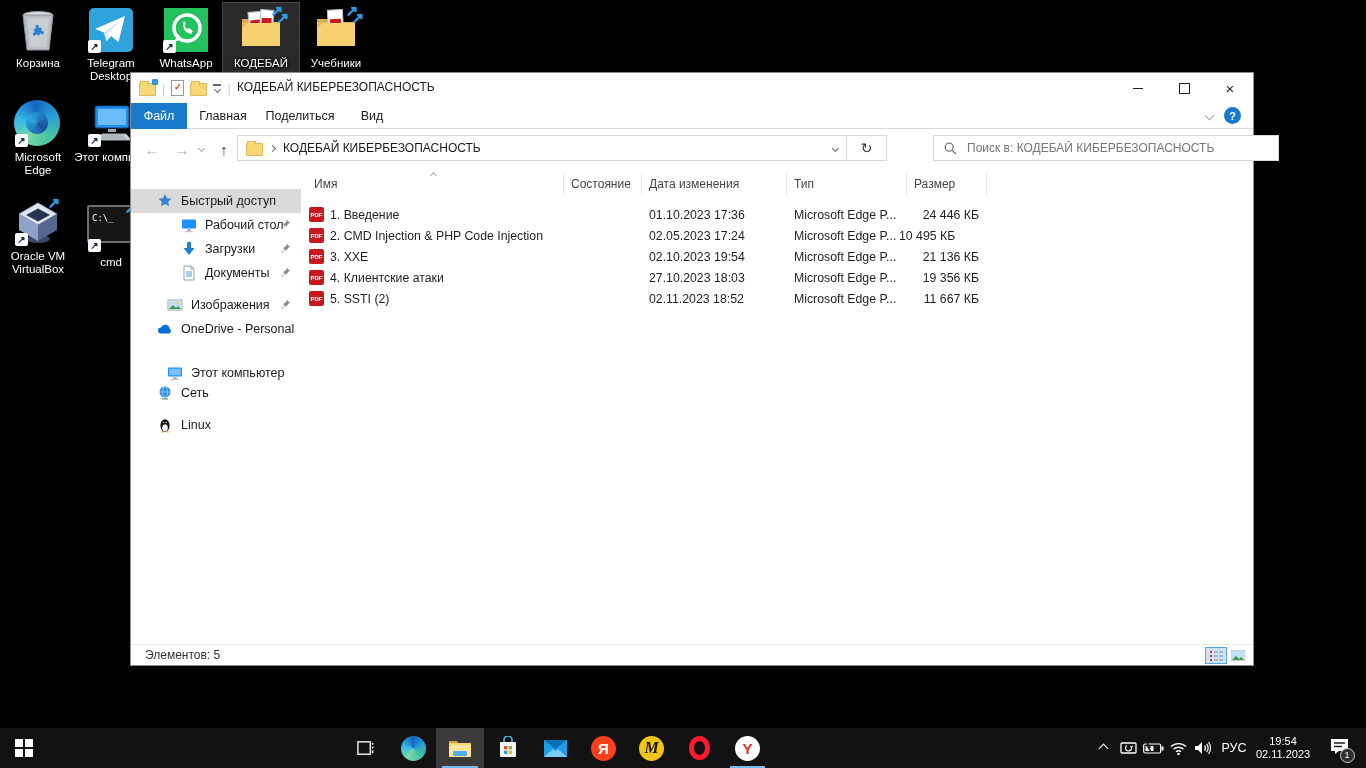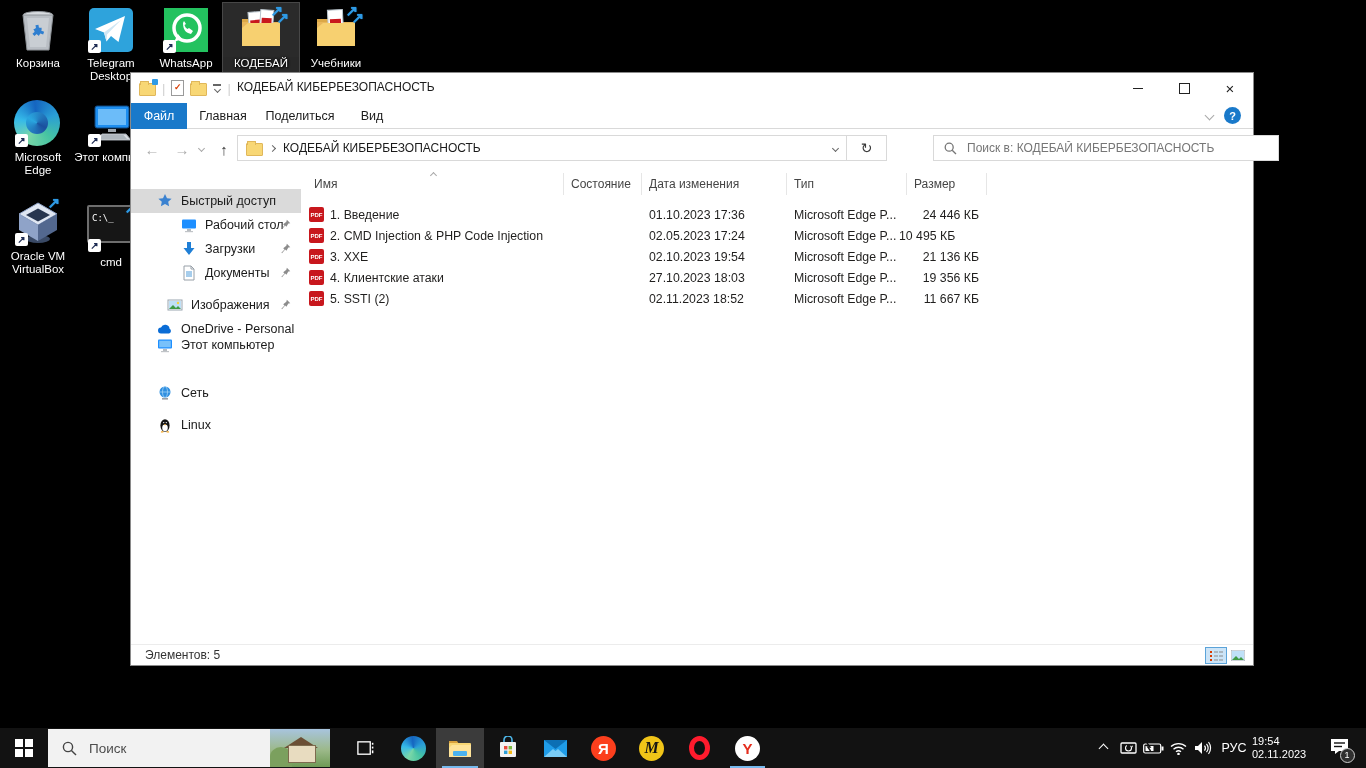"Этот компьютер" div.sbitem { padding-left: 26px -> 36px; top: 164px -> 192px }
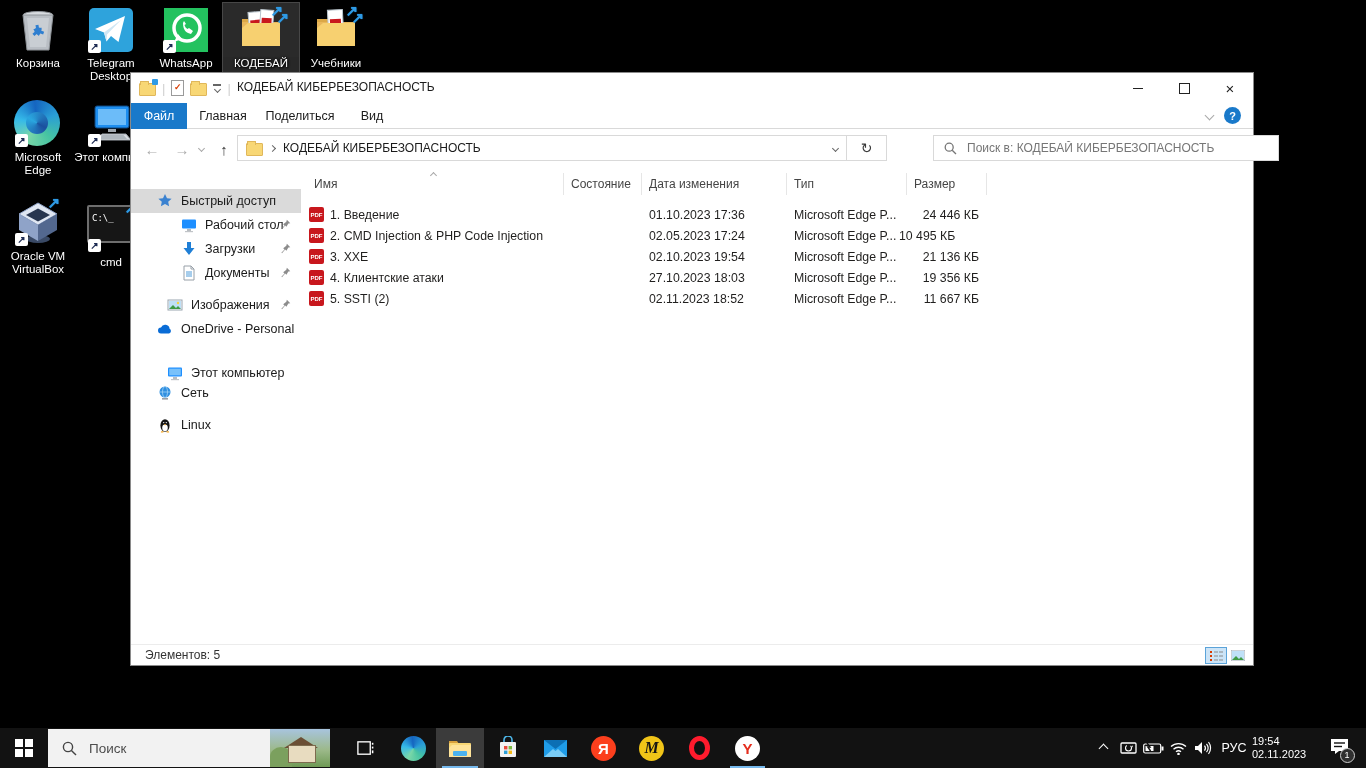"Поиск" div.tsearch { html: <div> <svg> <circle></circle> <line></line> </svg> <input> <div> <div></div> <div></div> <div></div> </div> </div> -> none }
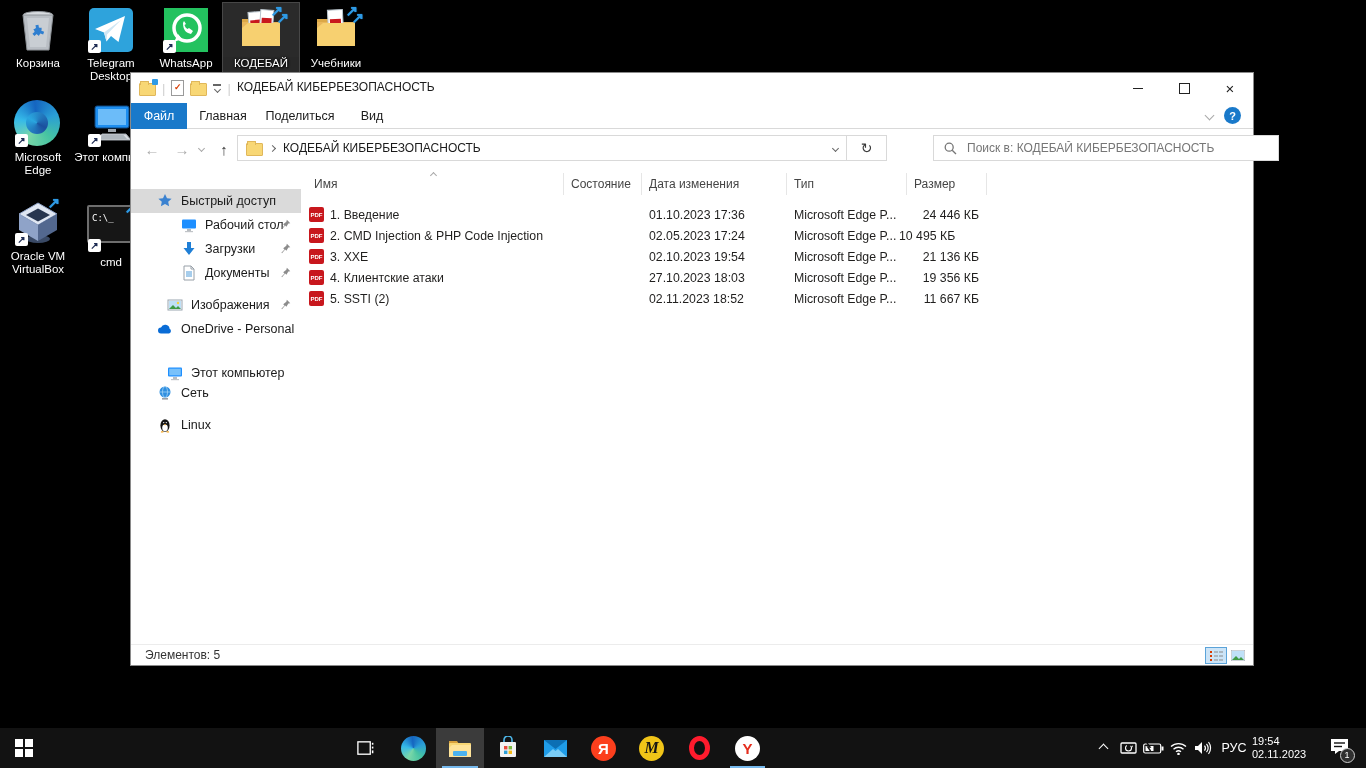"19:54" .clock { text-align: left -> center }
